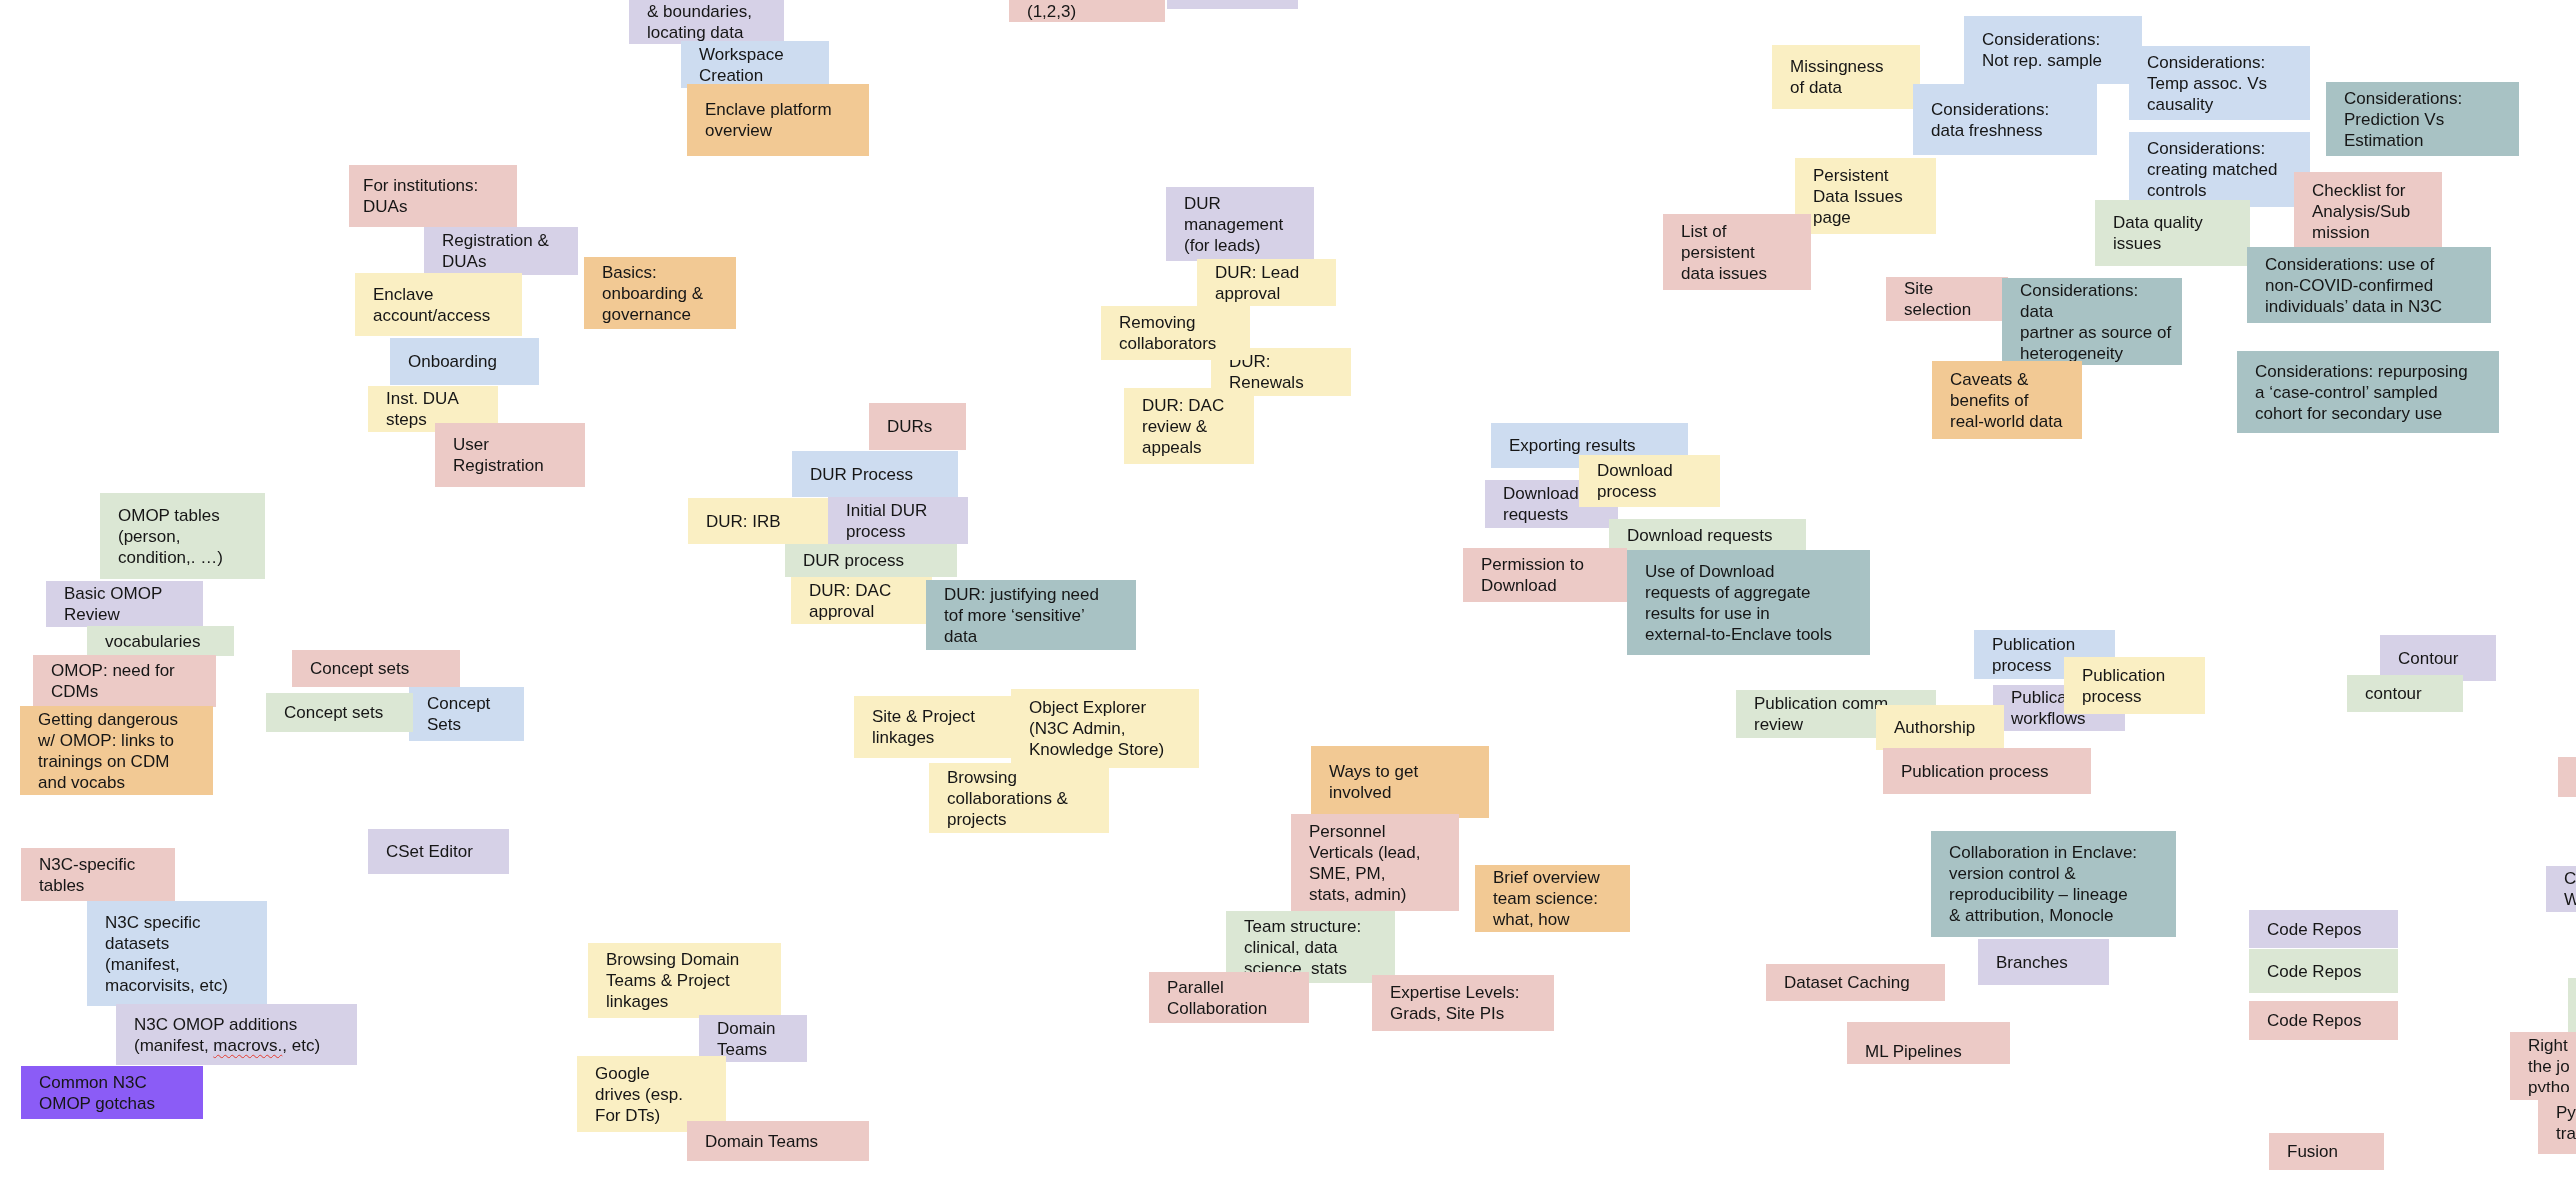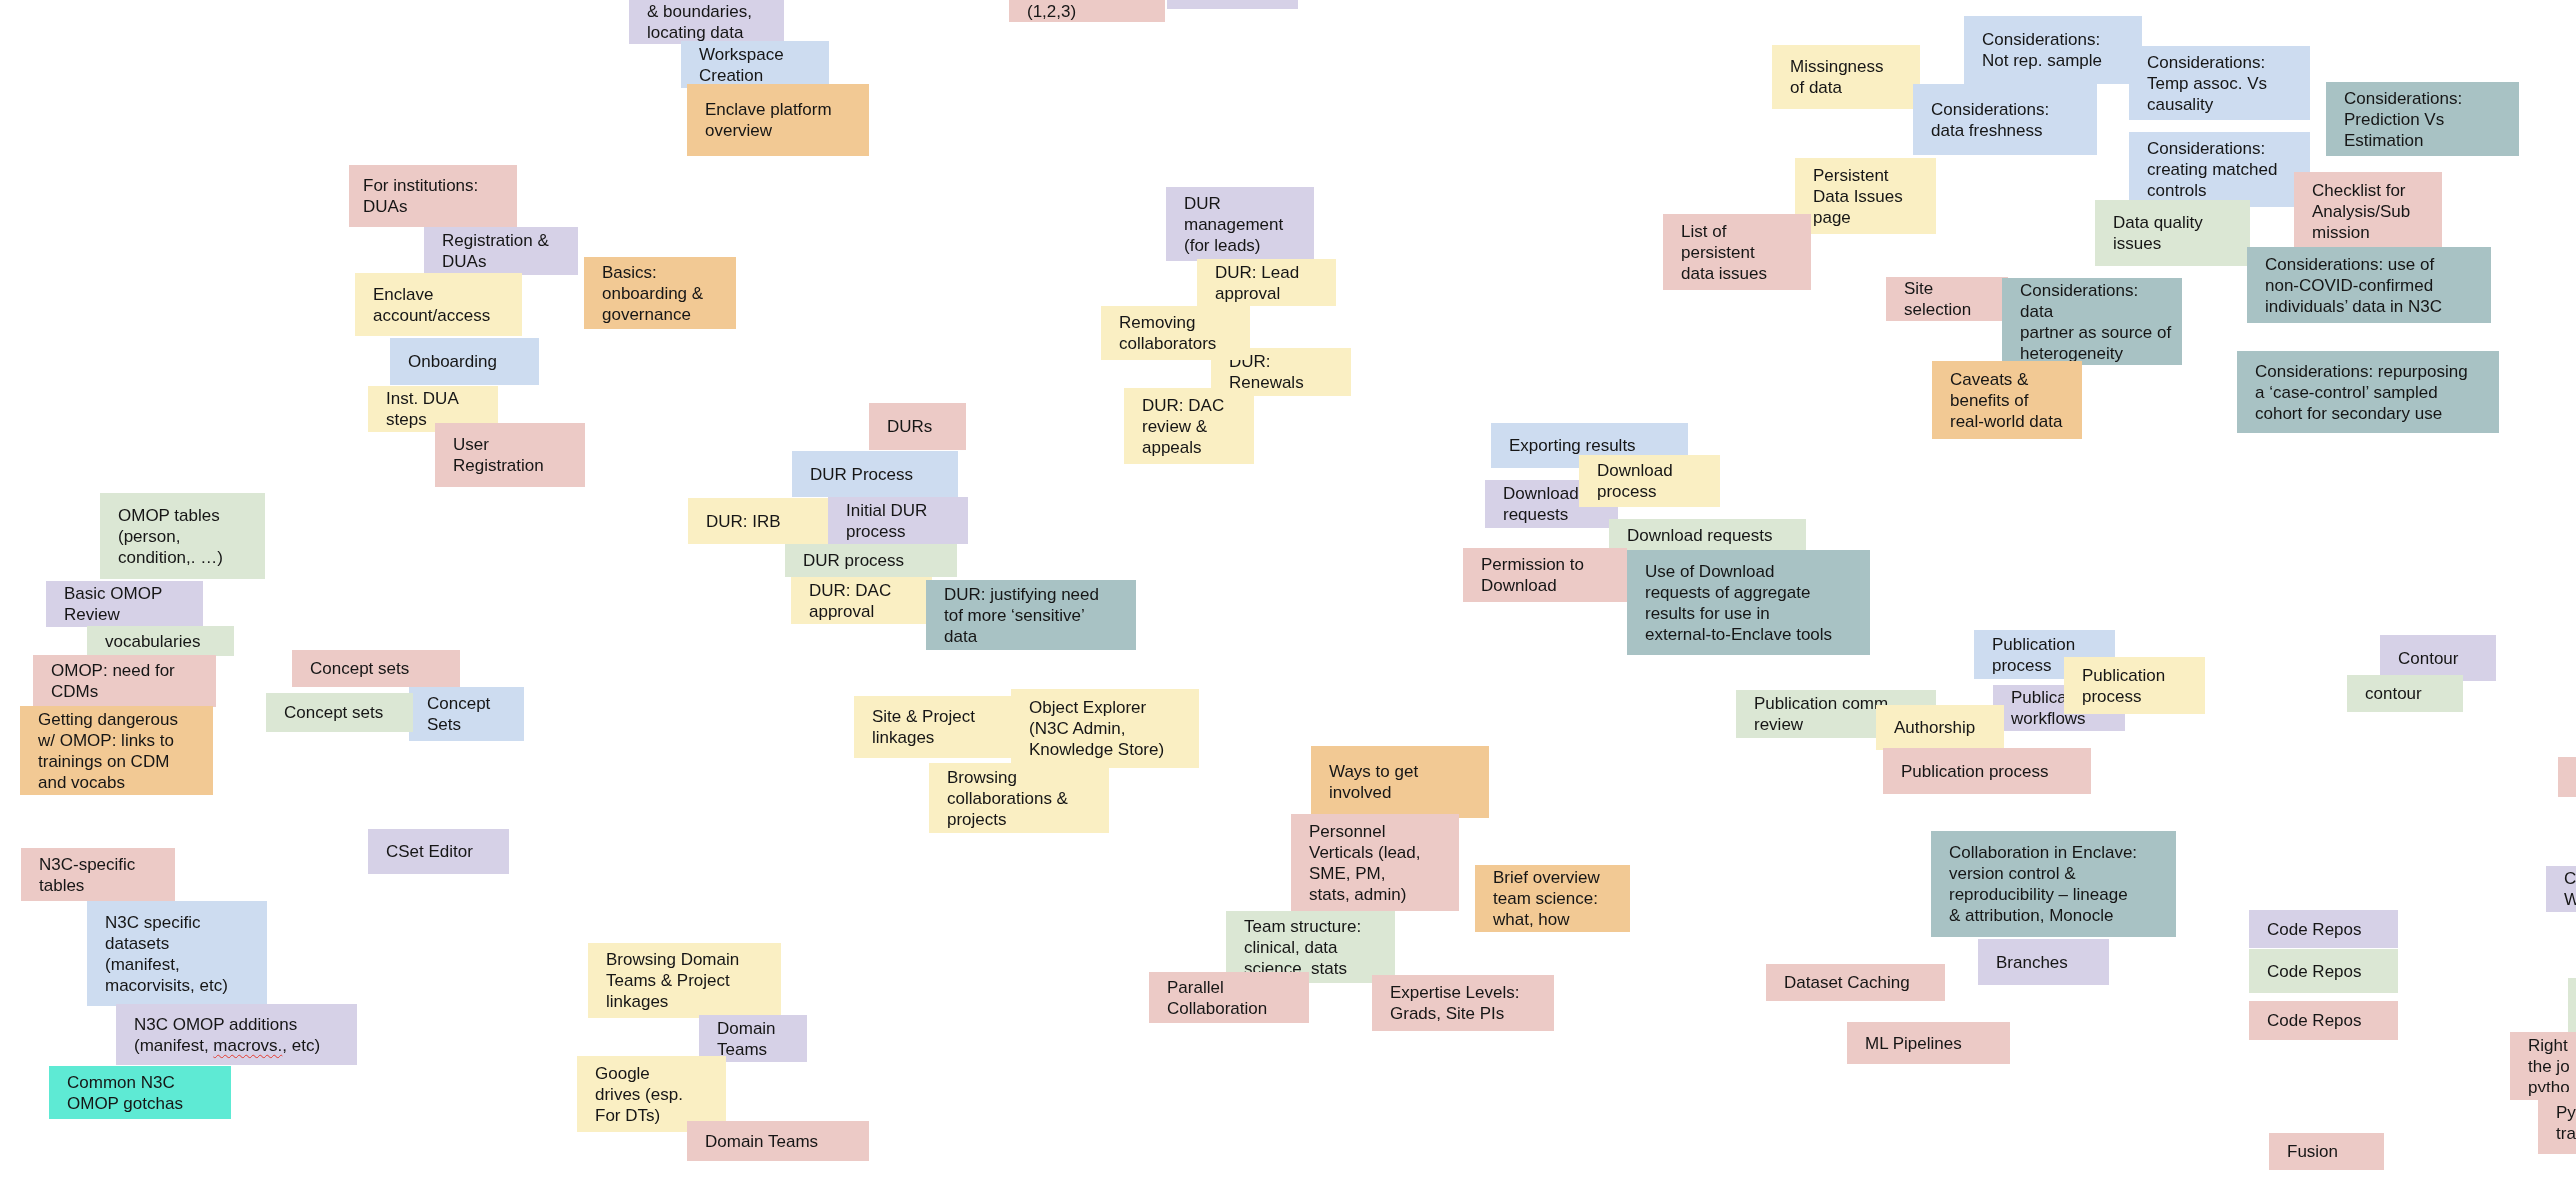"ML Pipelines" div.note { align-items: none -> flex-end }
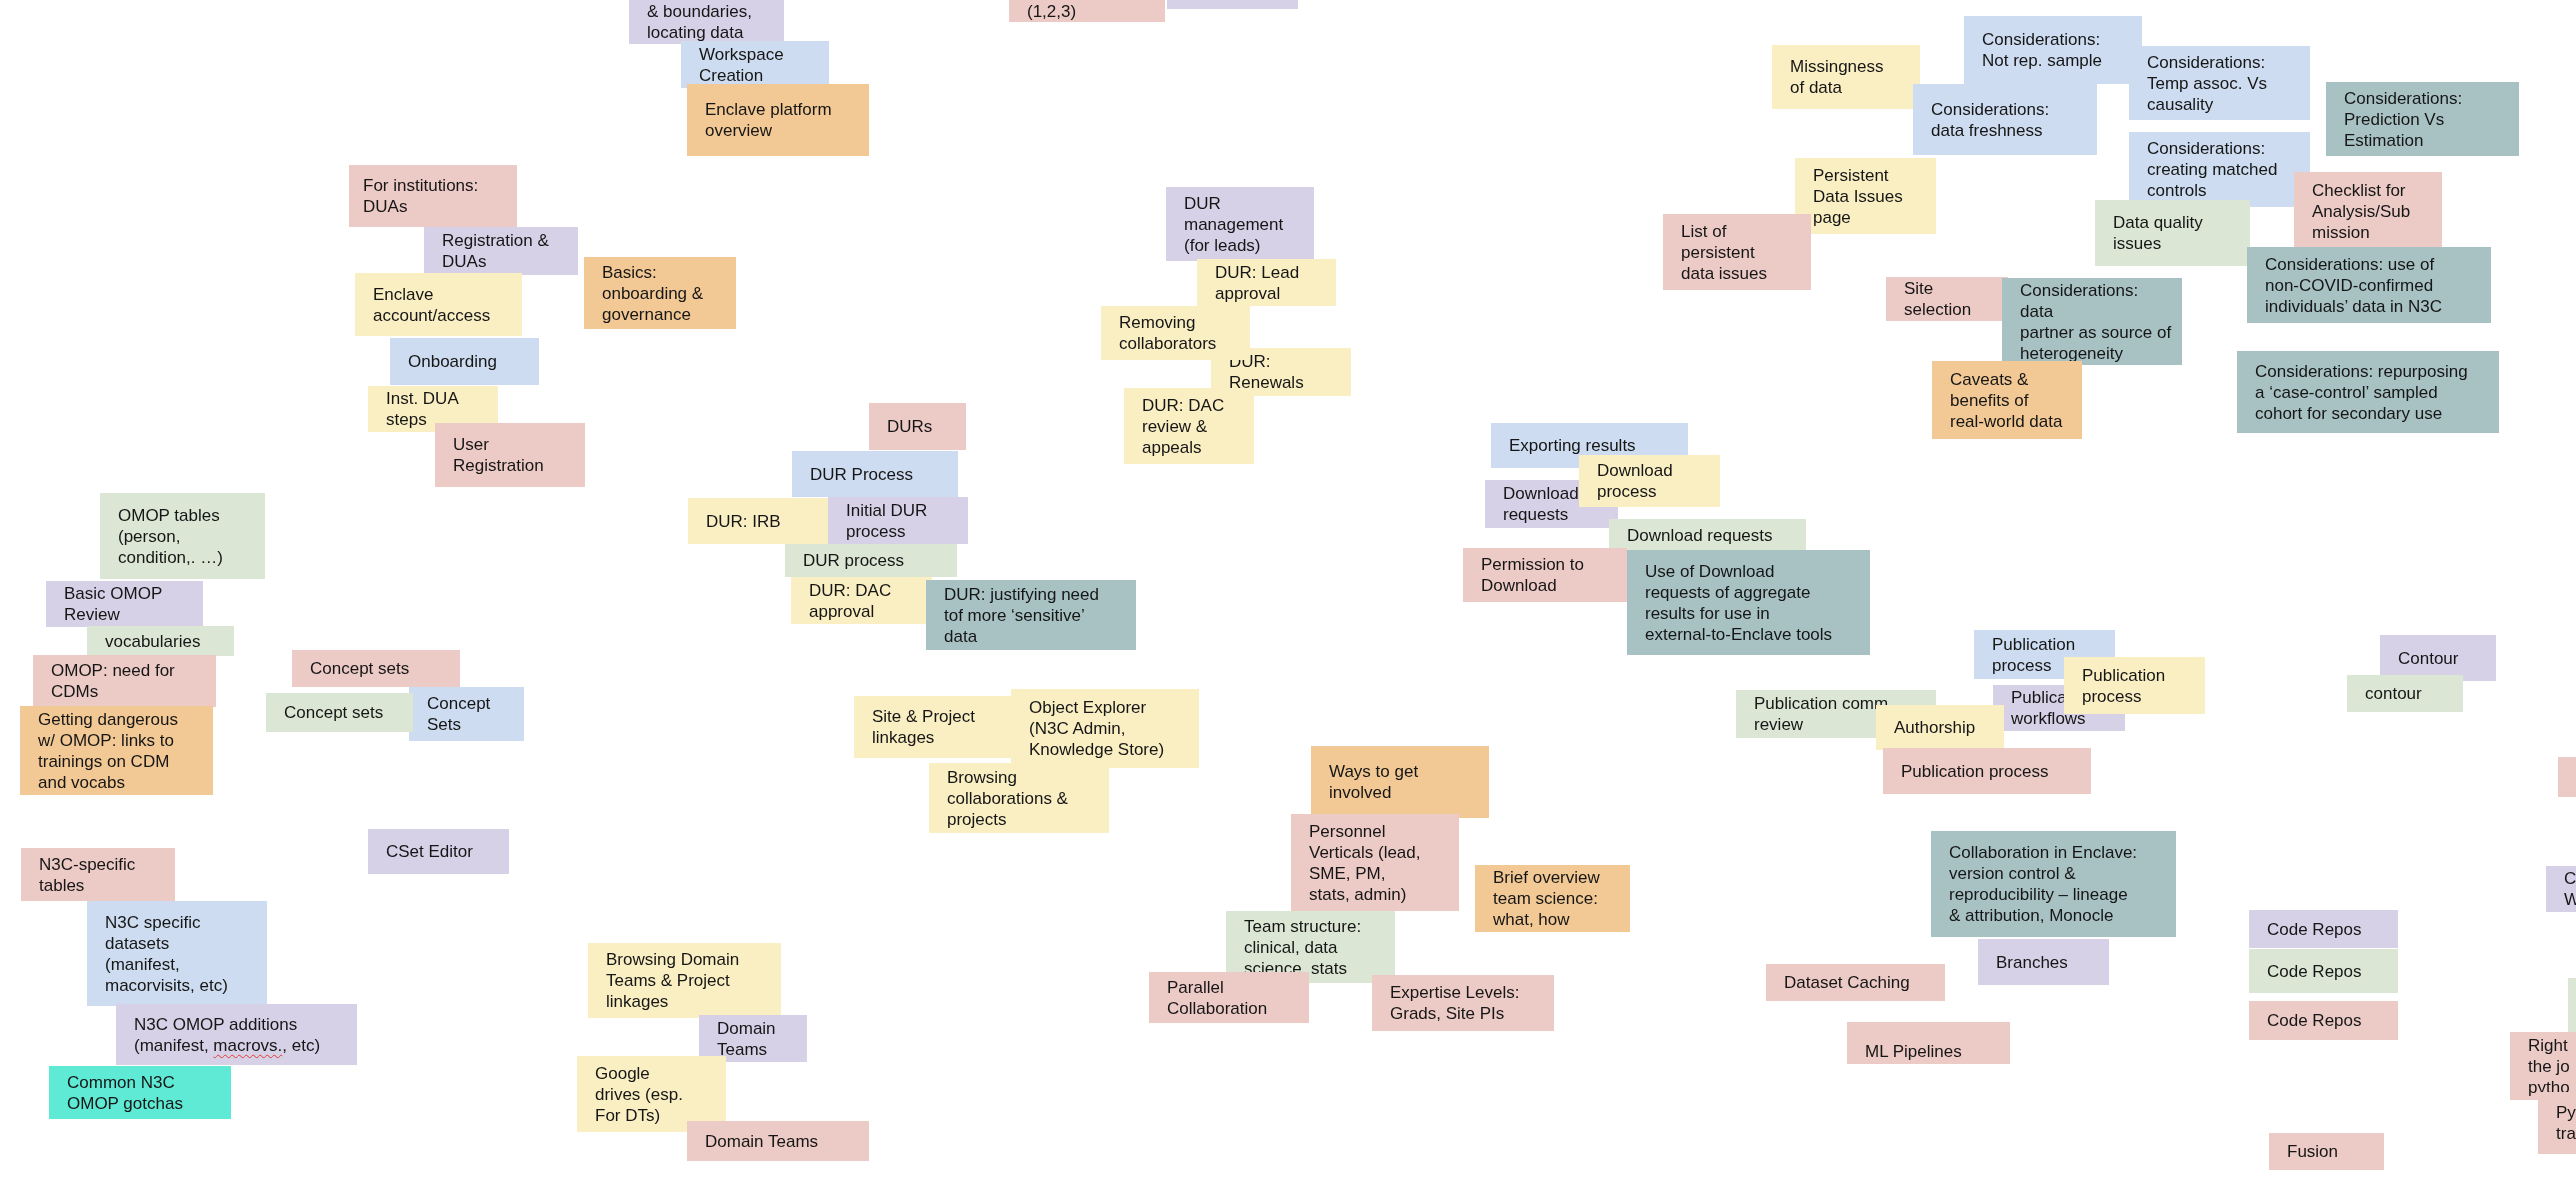"Common N3C" div.note { background: #5eead4 -> #8b5cf6; margin-left: 28px -> none }
